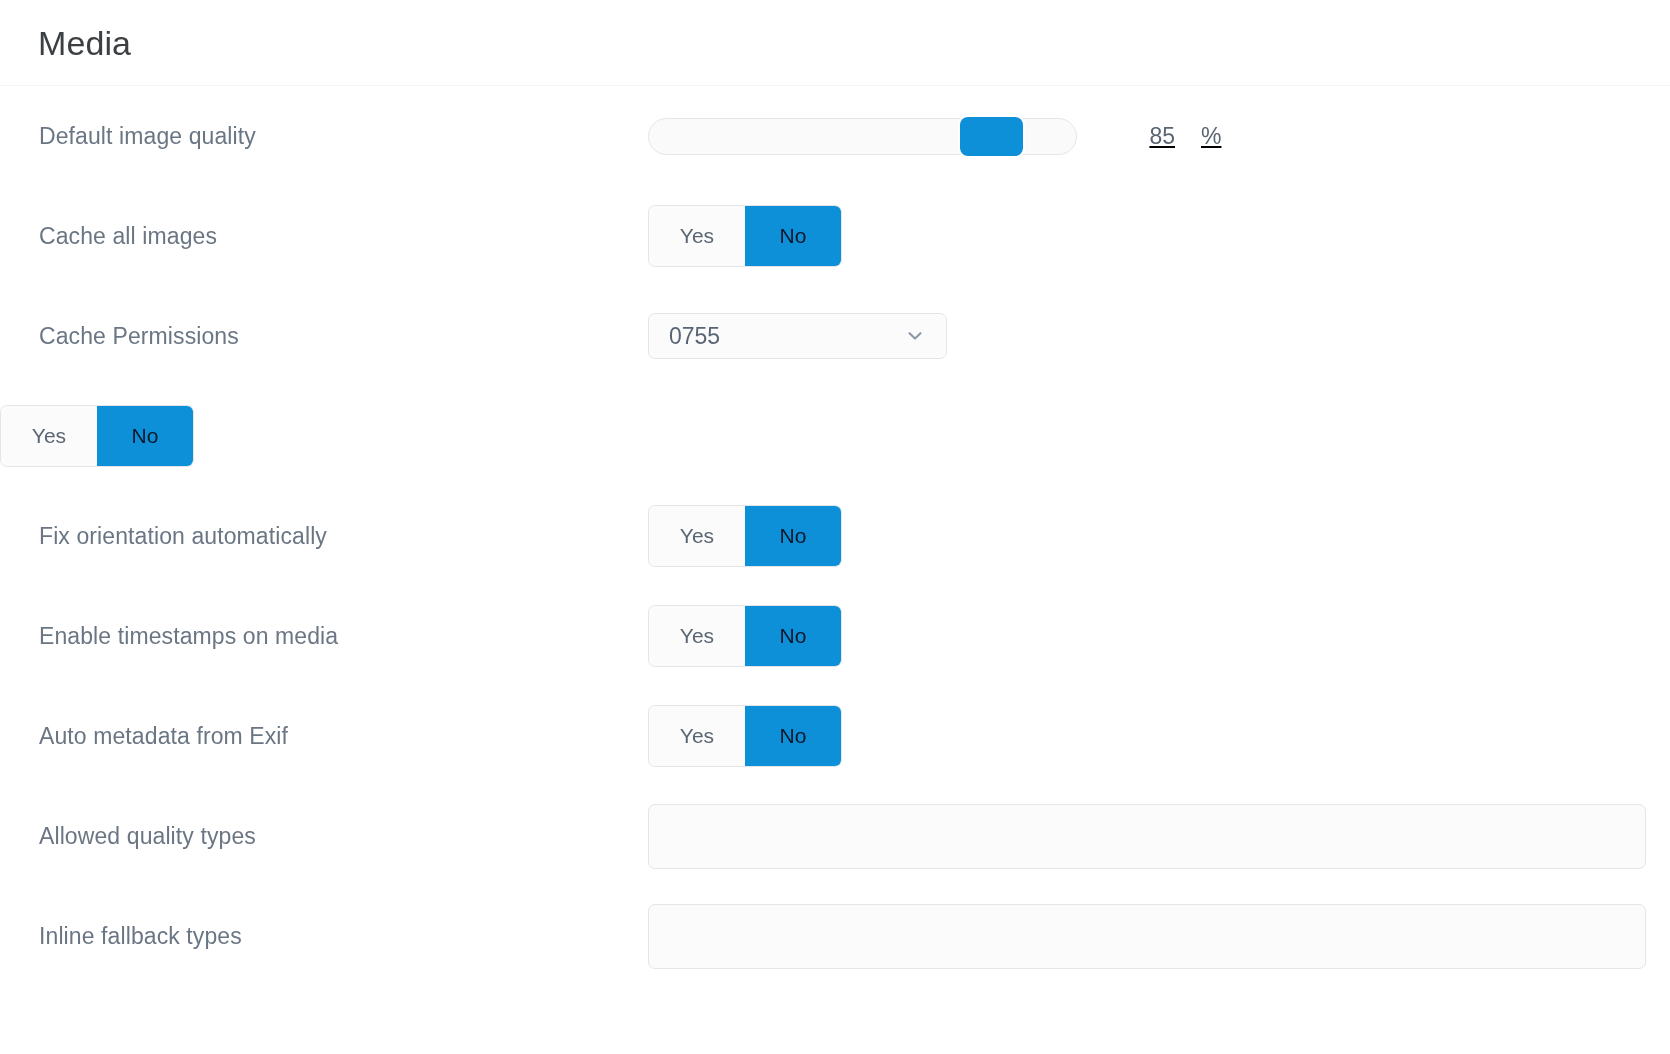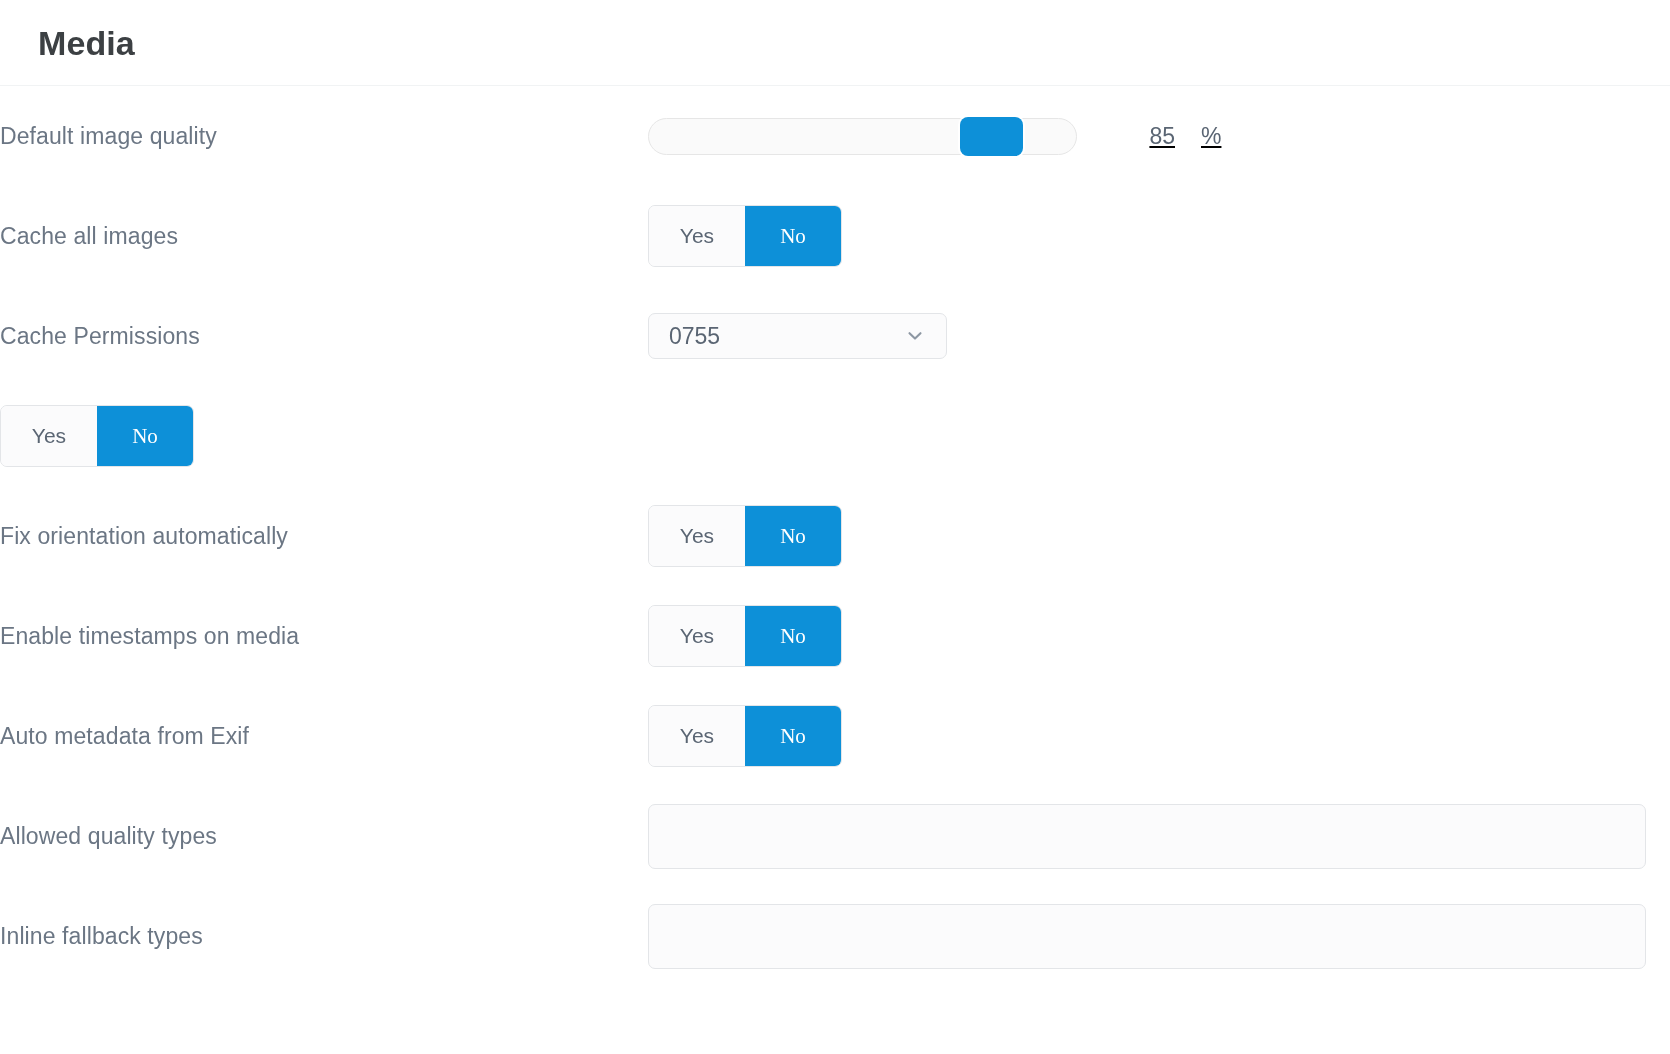"Media" .page-title { font-weight: 700 -> 400 }
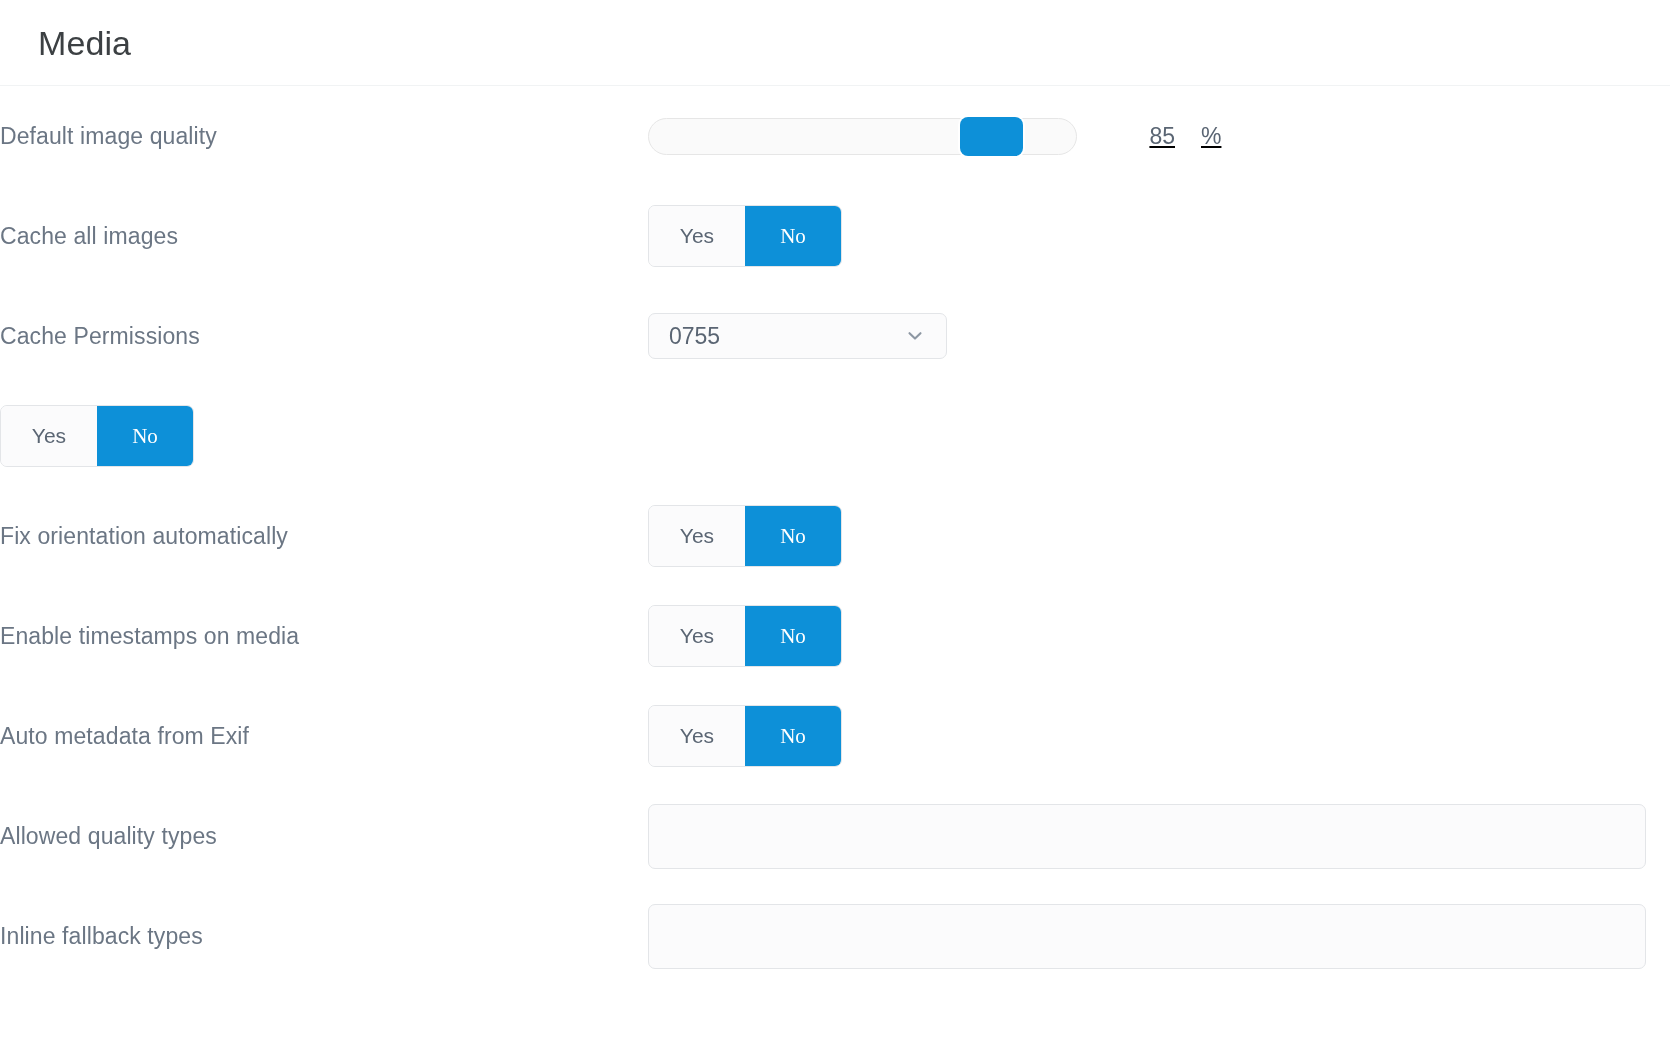"Default image quality" .row-label { padding-left: none -> 39px }
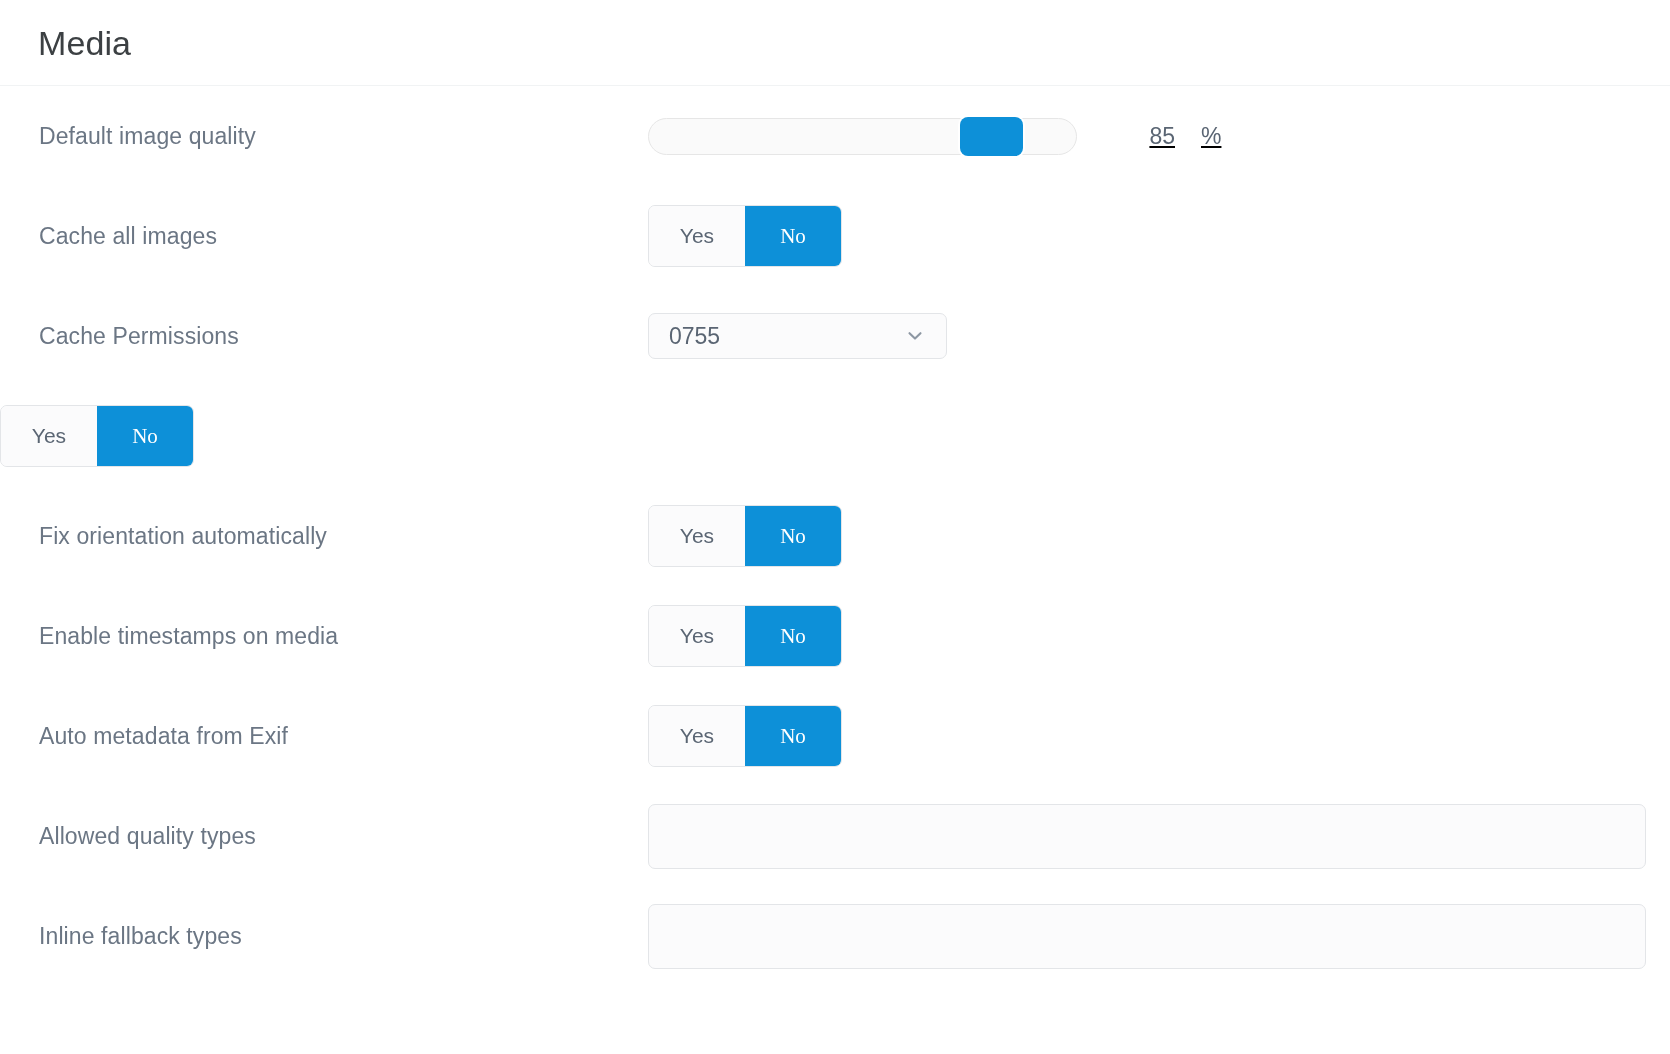"No" .toggle-opt.selected { color: #ffffff -> #0f172a; font-family: Liberation Serif, serif -> none }
